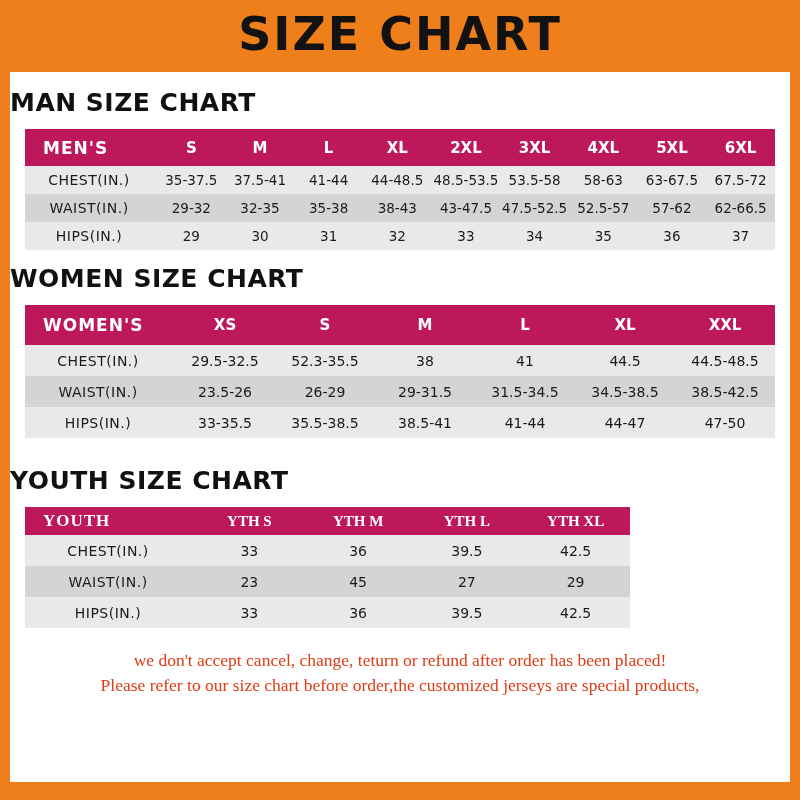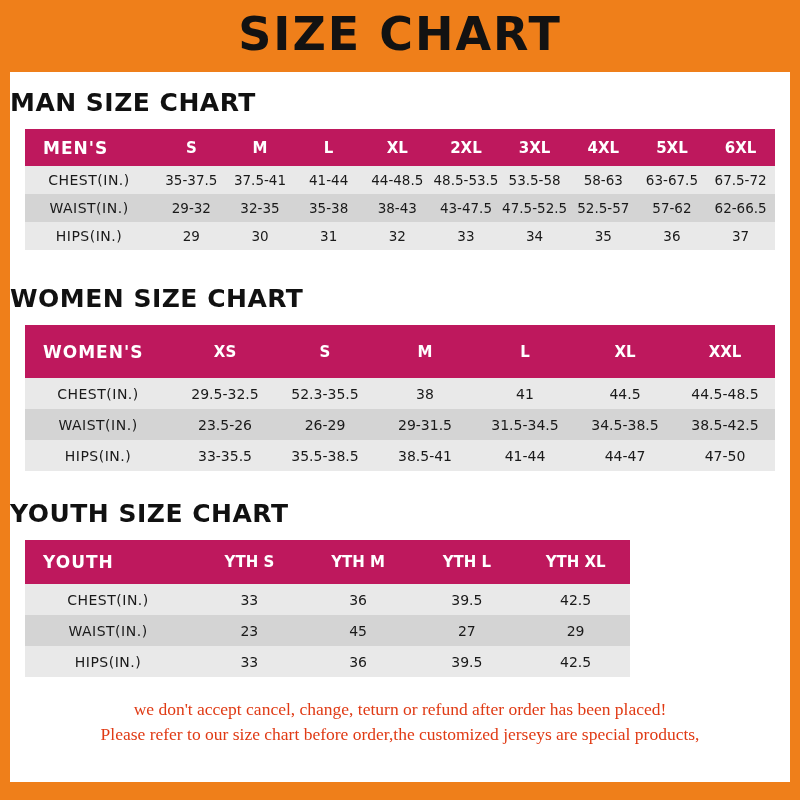"WOMEN SIZE CHART" .t-women { margin-top: 34px -> 14px }
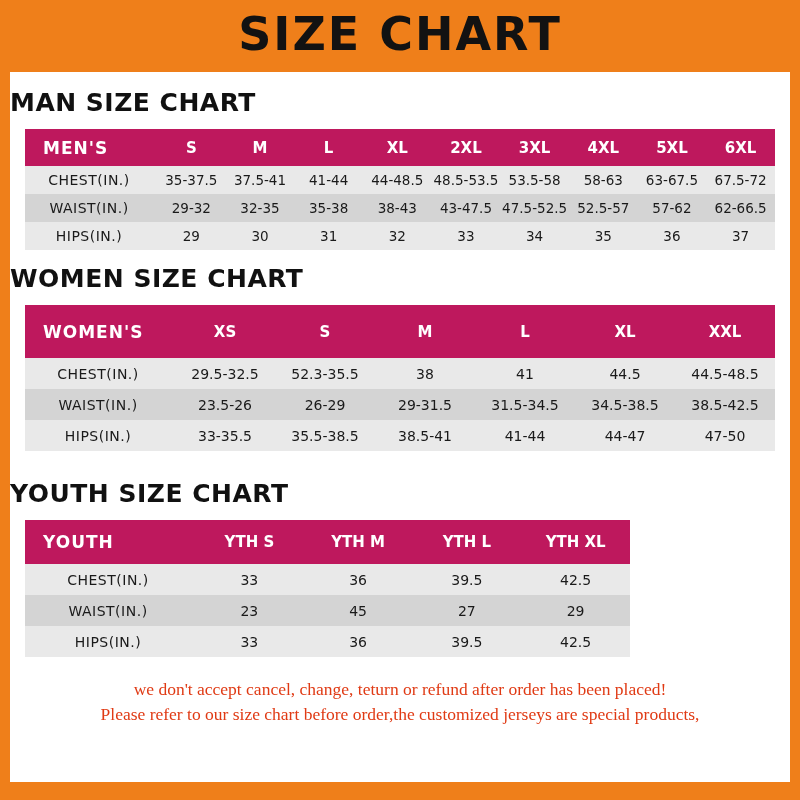"WOMEN'S" #women-chart thead th { height: 53px -> 40px }
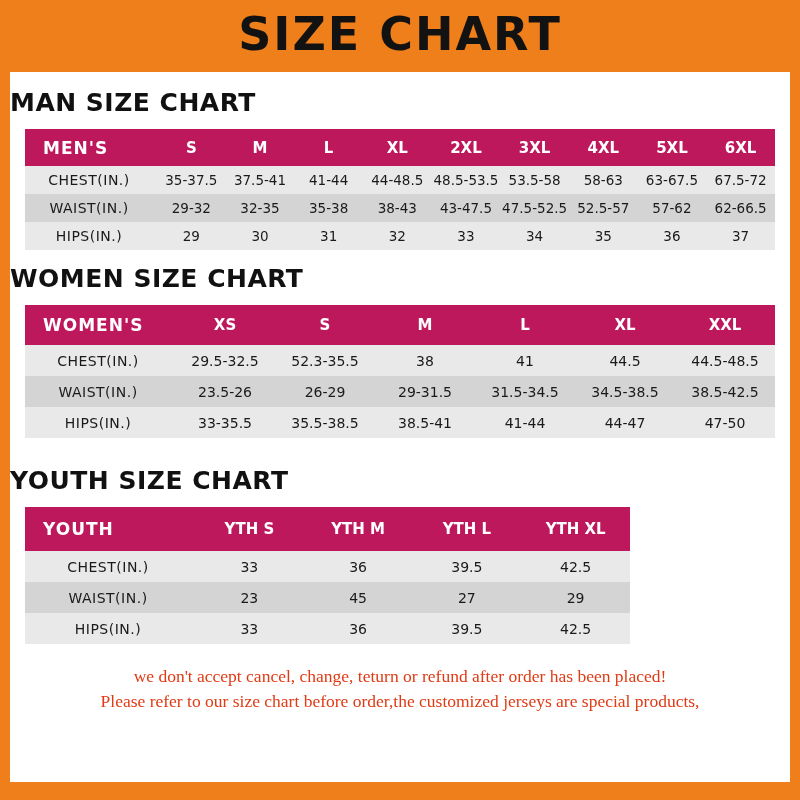"YOUTH" #youth-chart thead th { font-family: none -> Liberation Serif, serif; height: 44px -> 28px }
